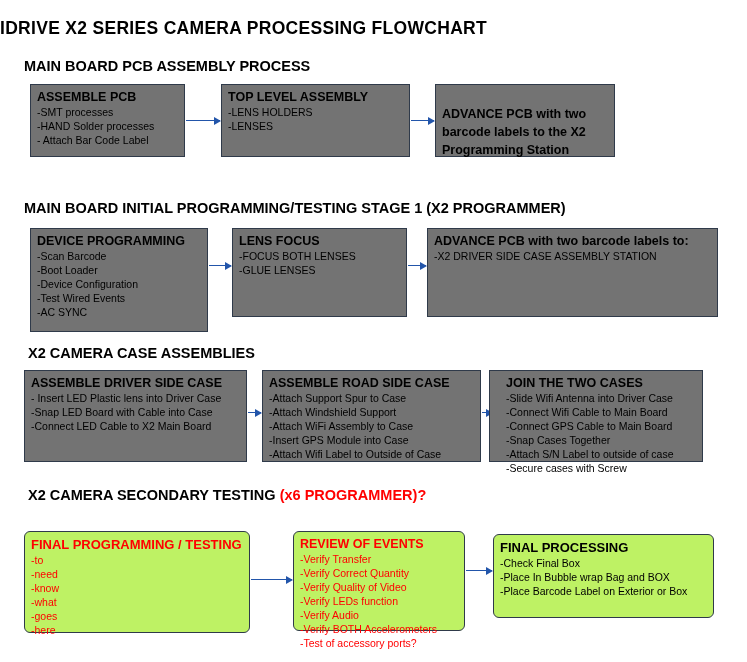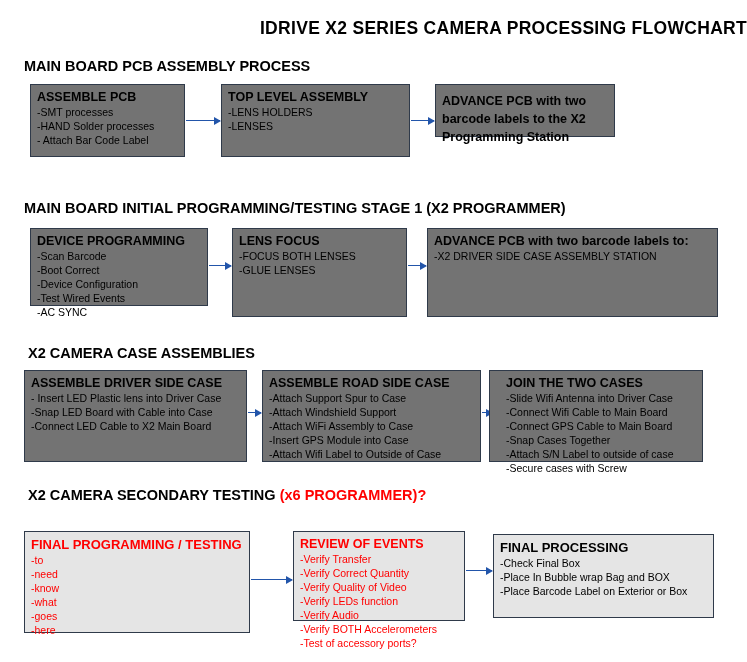"IDRIVE X2 SERIES CAMERA PROCESSING" .title { text-align: right -> left }
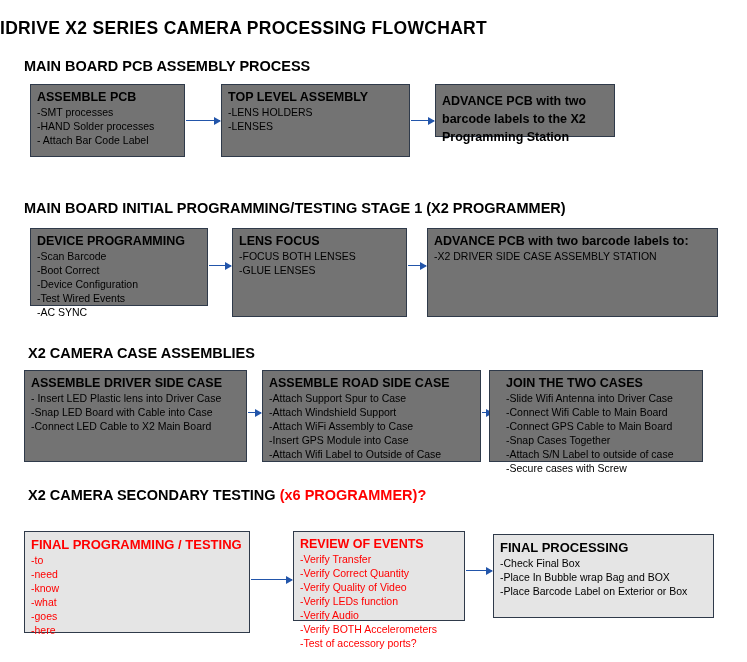"ADVANCE PCB with two barcode labels to" div.box { height: 53px -> 73px; padding-top: 7px -> 20px }
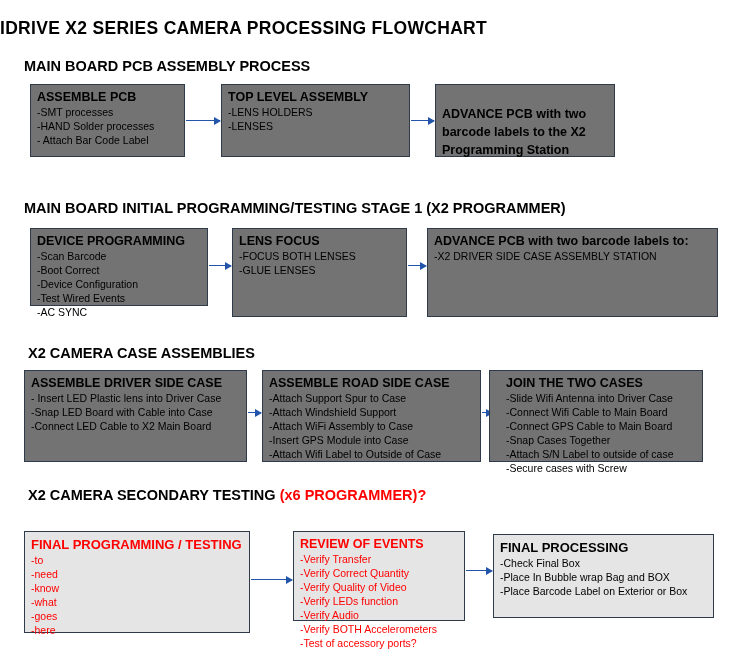"DEVICE PROGRAMMING" div.box { height: 78px -> 104px }
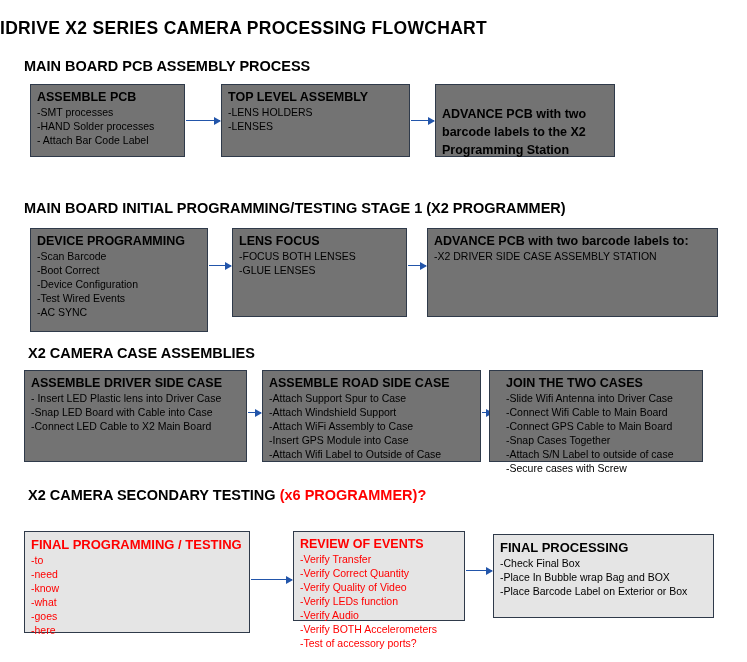"-Boot Correct" div.ln { text: Correct -> Loader }
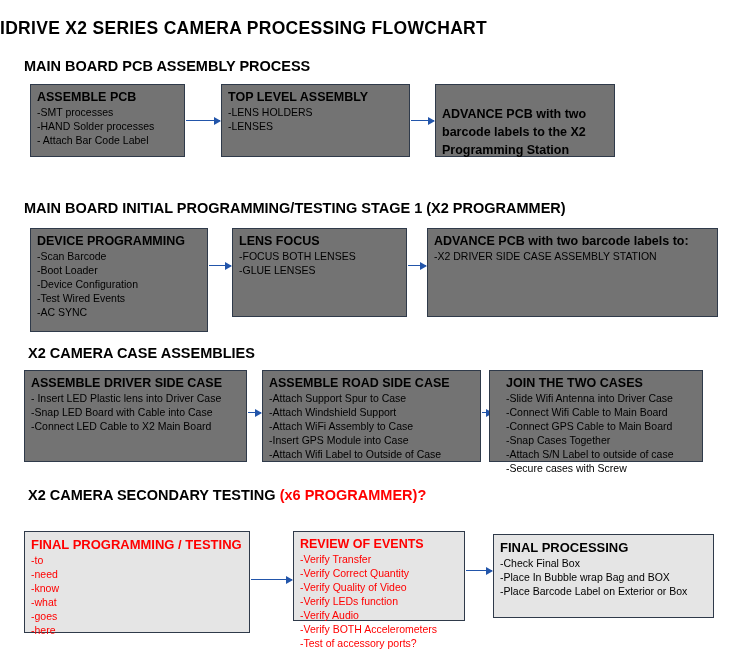"FINAL PROGRAMMING / TESTING" .box.plain { background: #e5e5e5 -> #bef264; border-radius: none -> 6px }
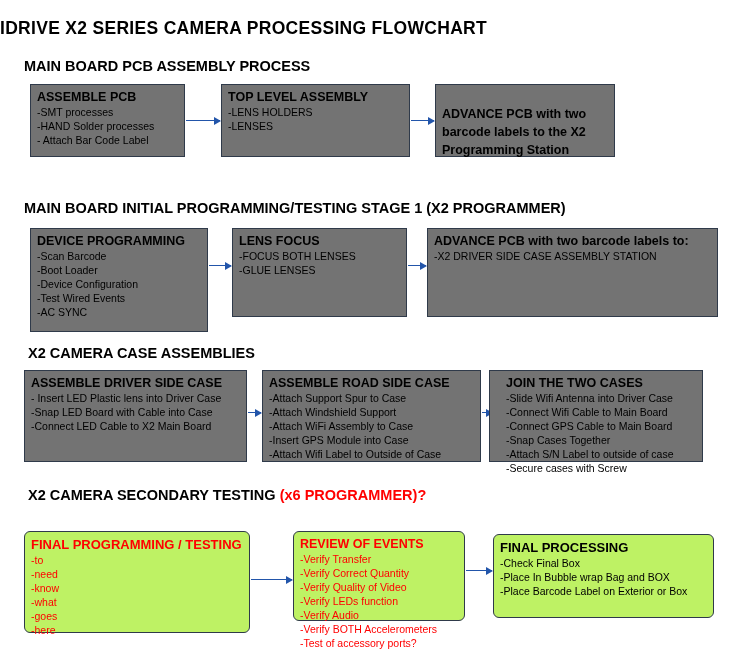"REVIEW OF EVENTS" div.box { height: 90px -> 100px }
